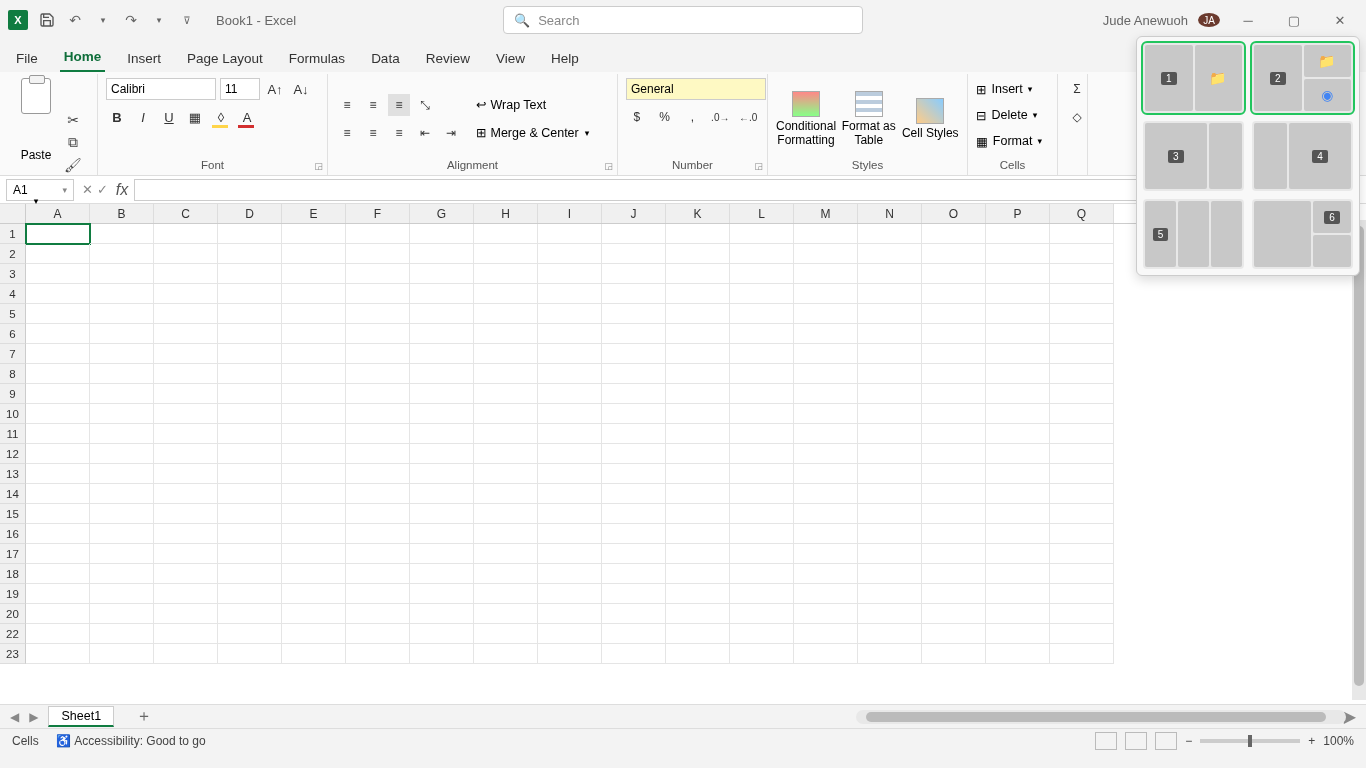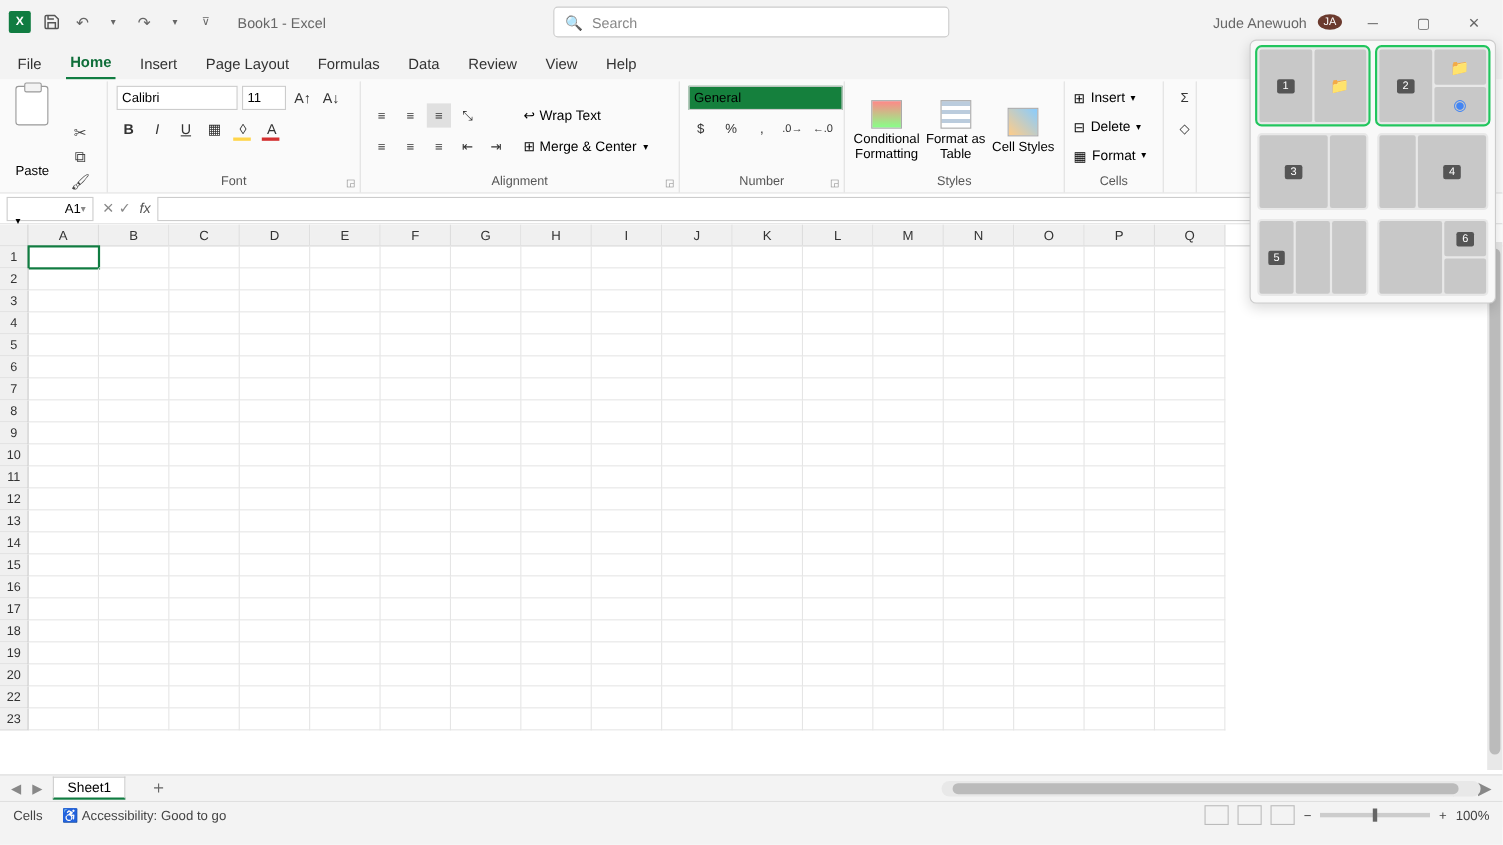"General" .num-format { background: #15803d -> #fef9c3 }
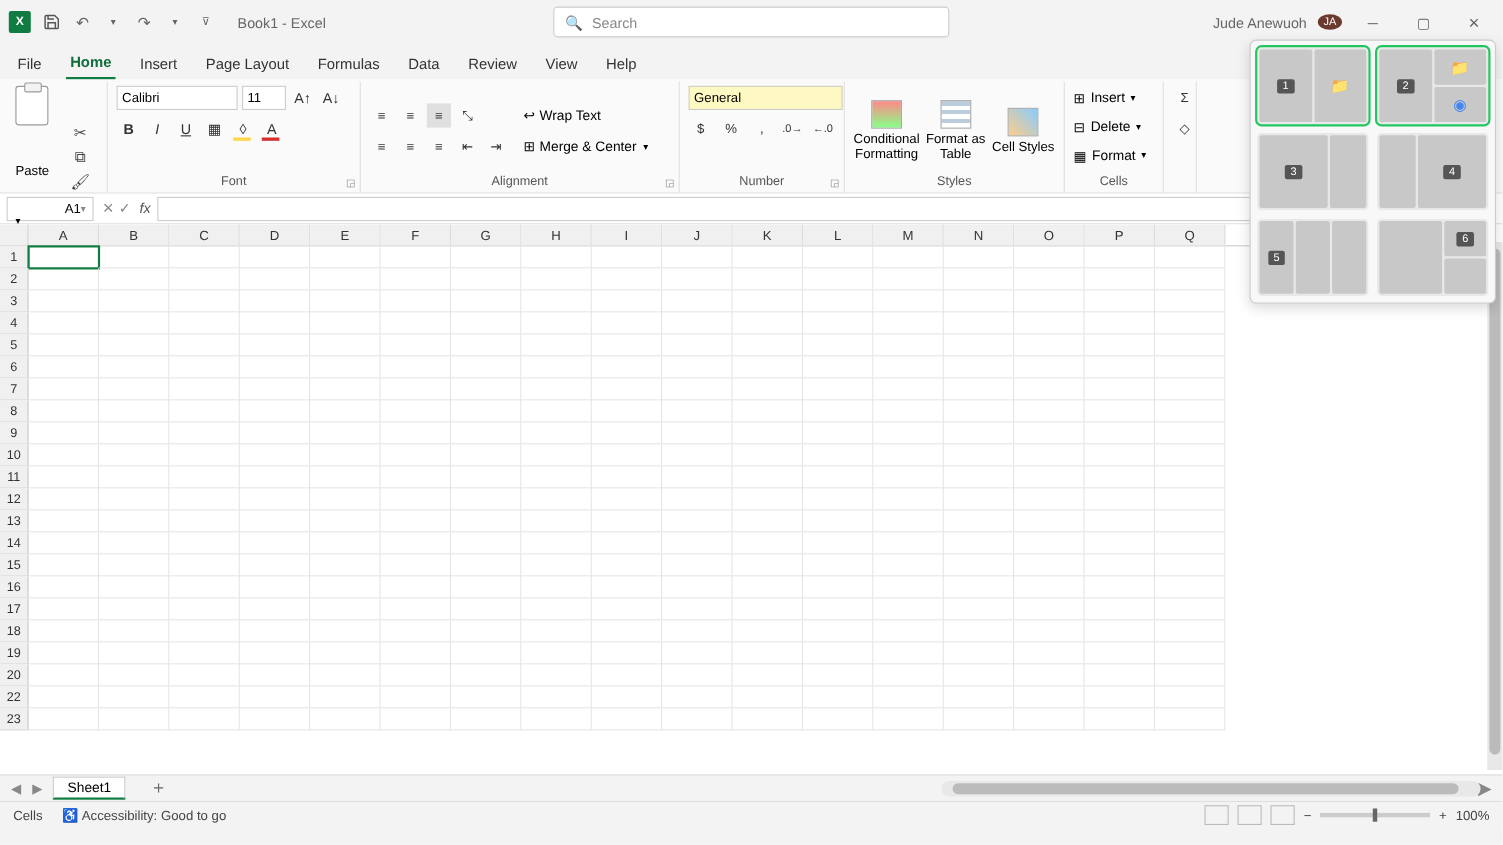"Paste" .paste-btn { align-items: flex-start -> center }
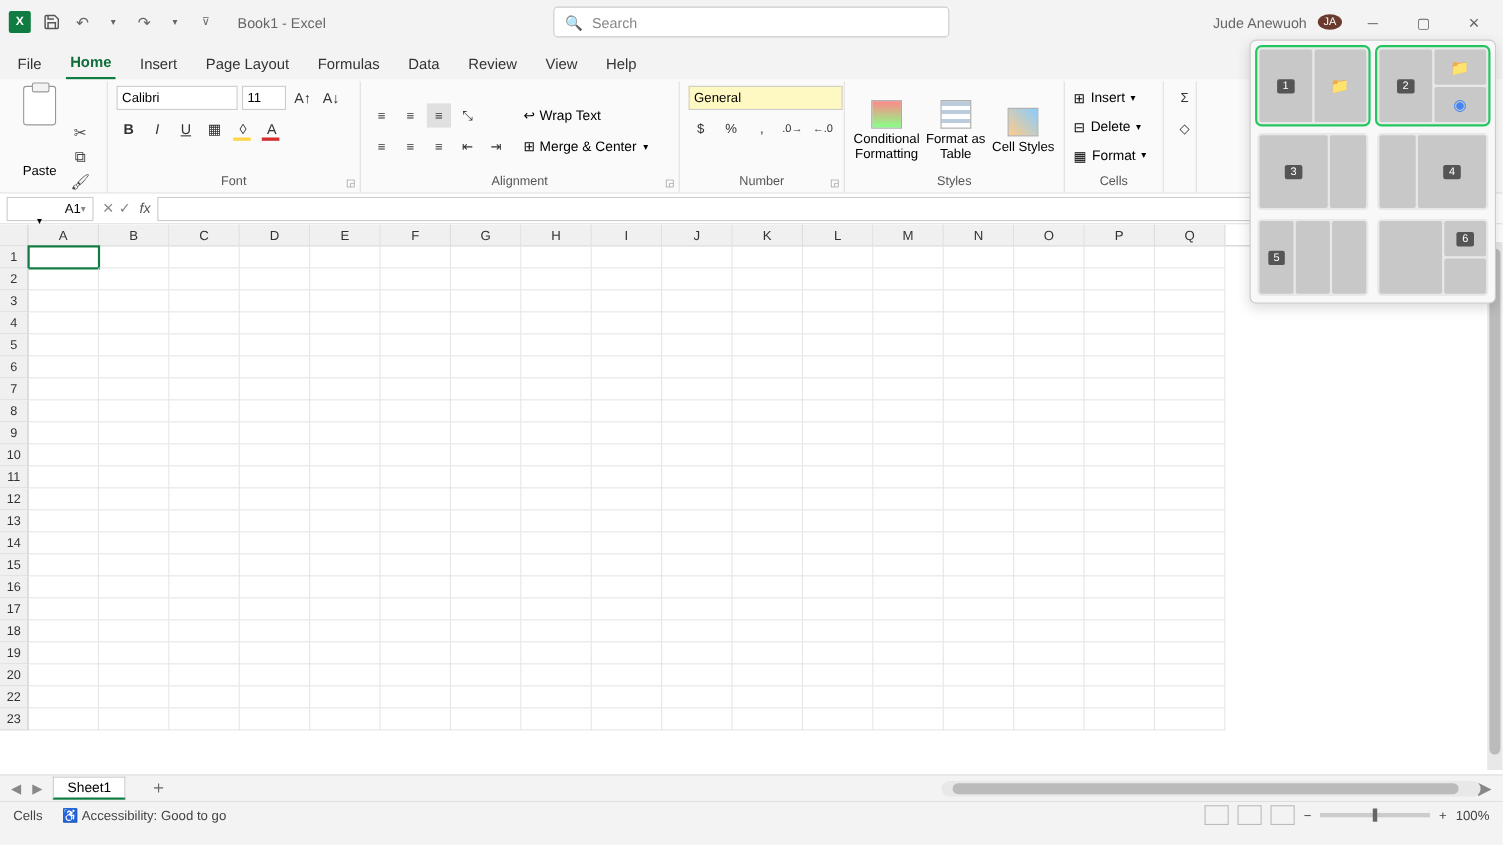"A1" .name-box { justify-content: flex-end -> space-between; width: 79px -> 68px }
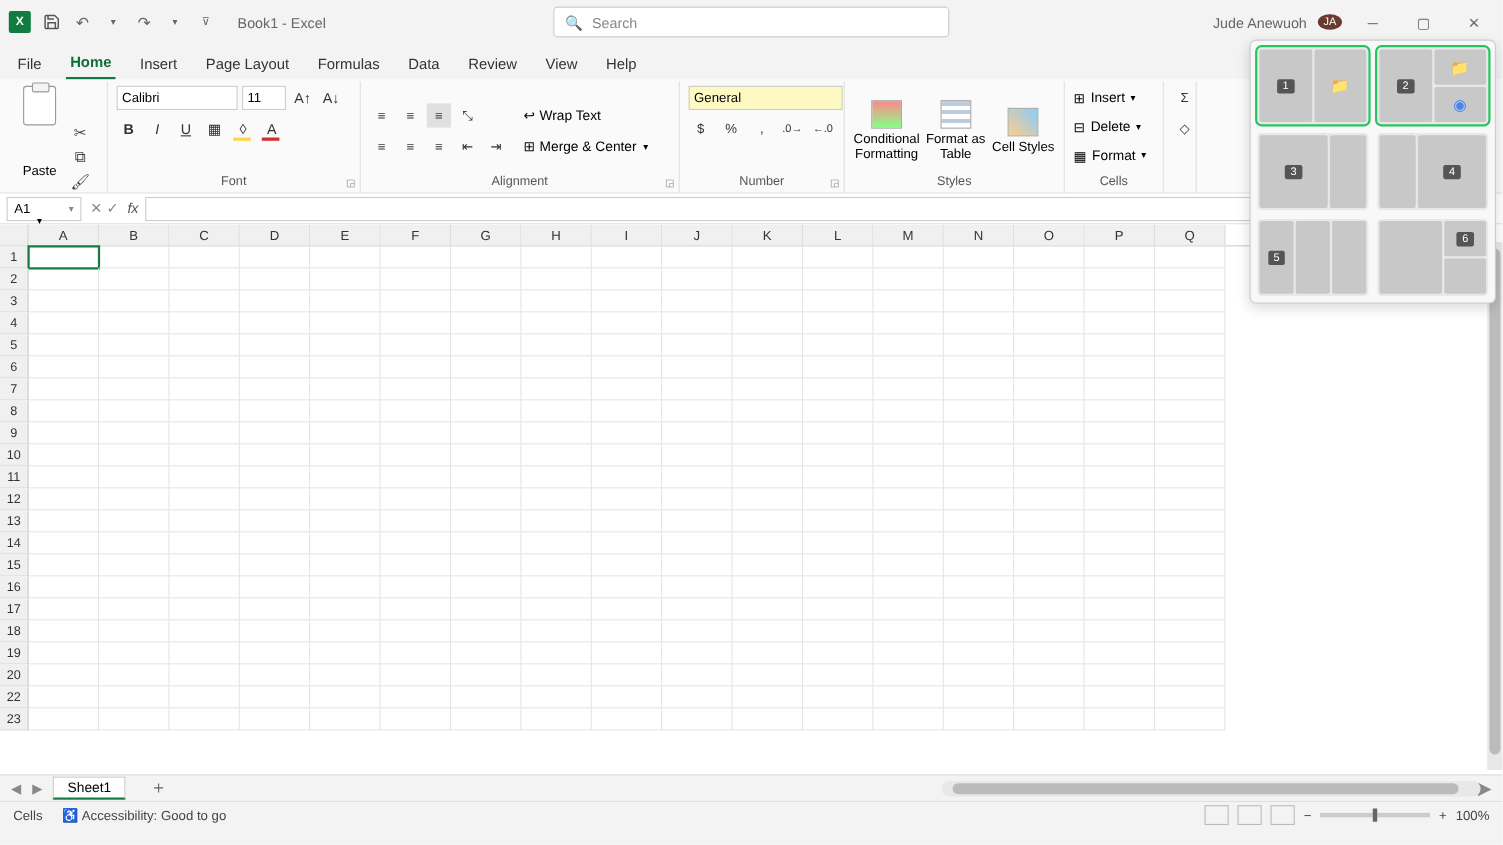"fx" .fx-label { font-size: 13px -> 16px }
